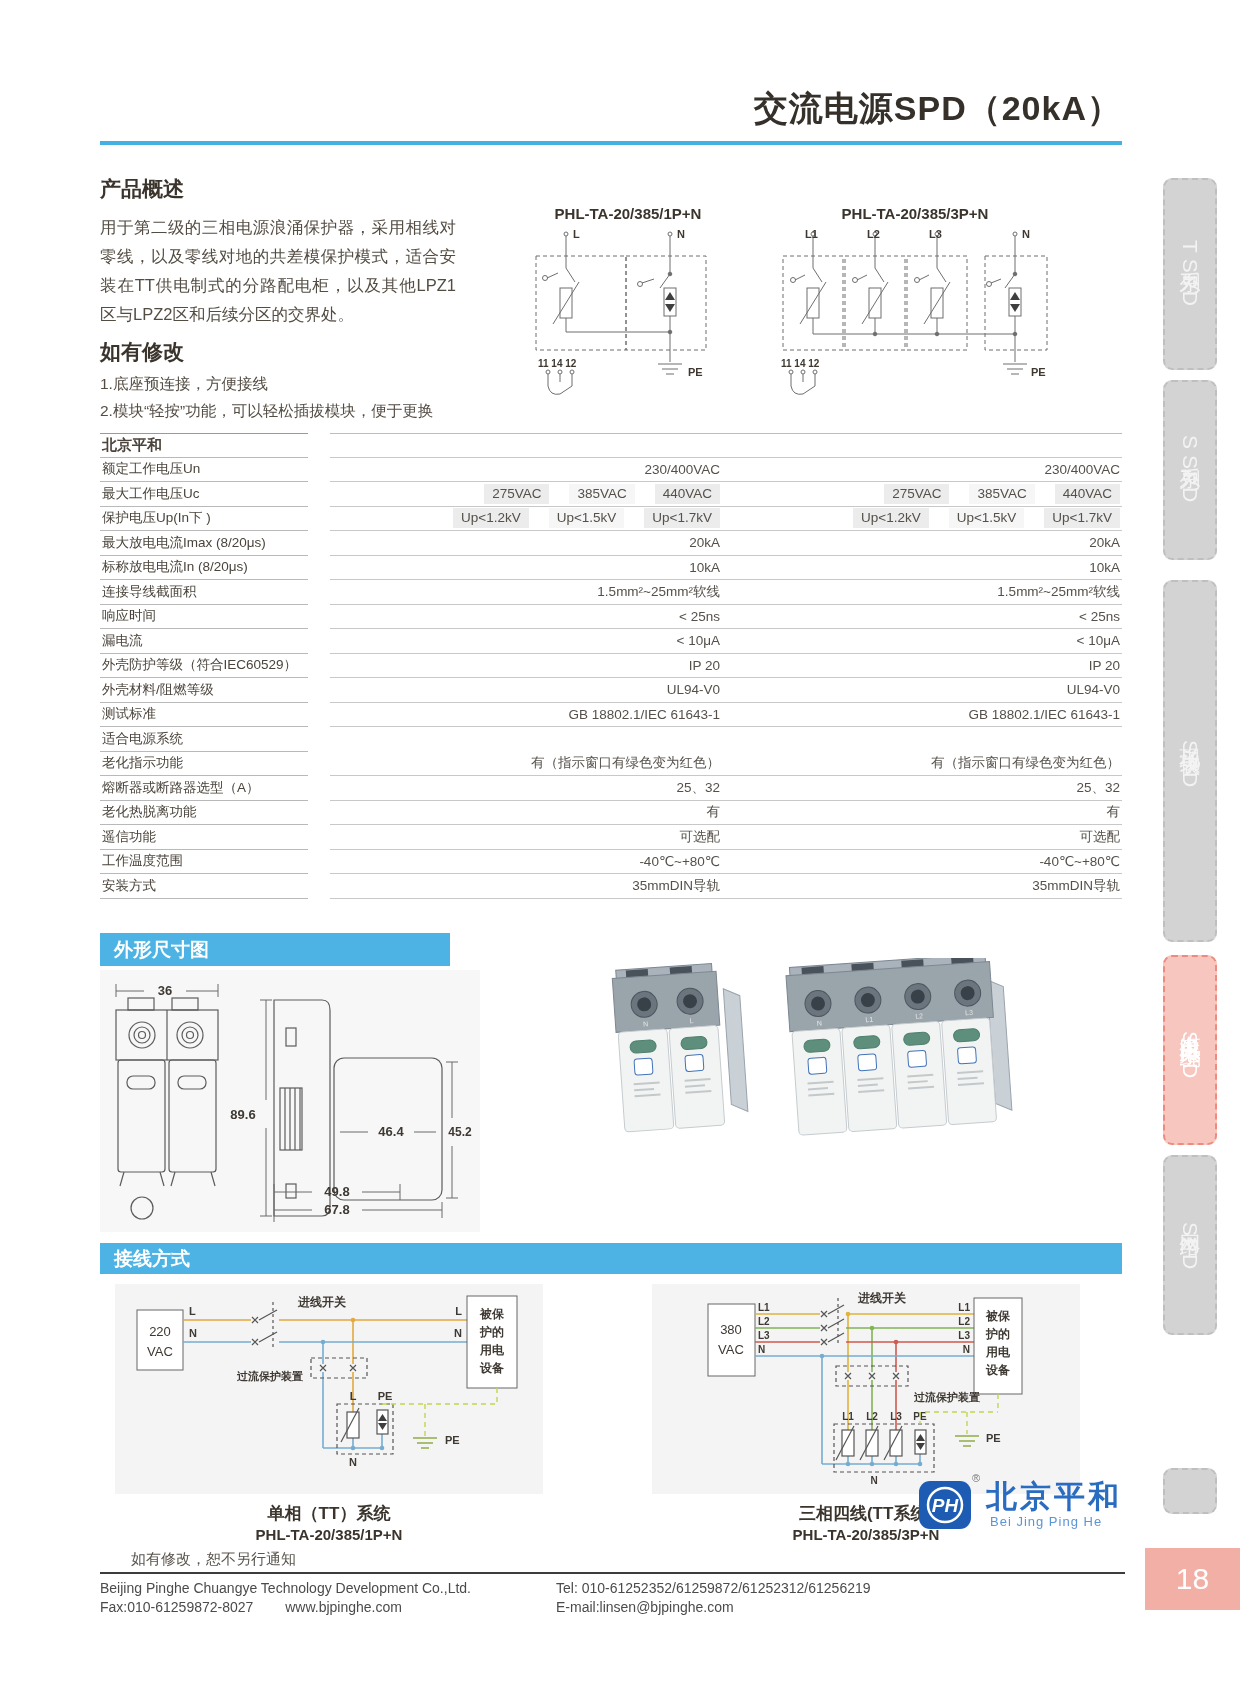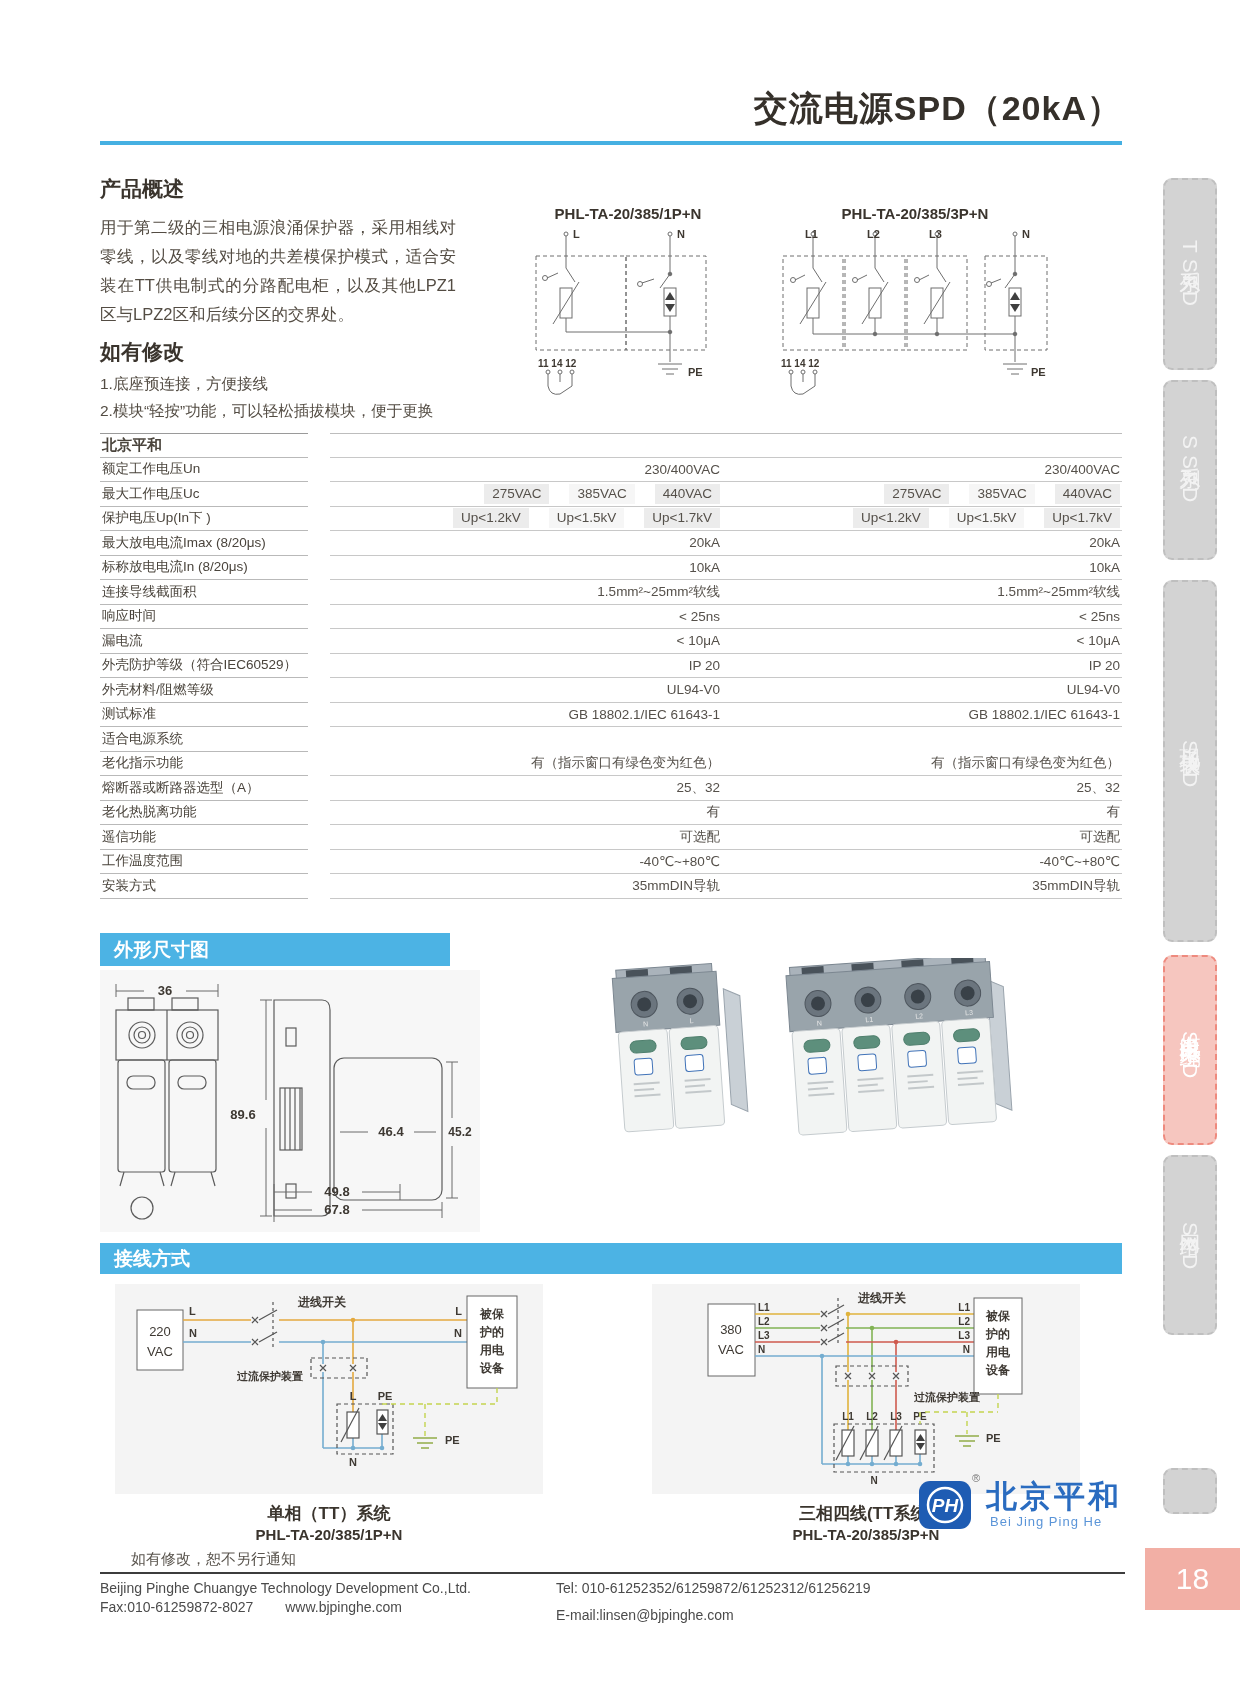"E-mail:linsen@bjpinghe.com" div.foot-line { margin-top: 8px -> none }
